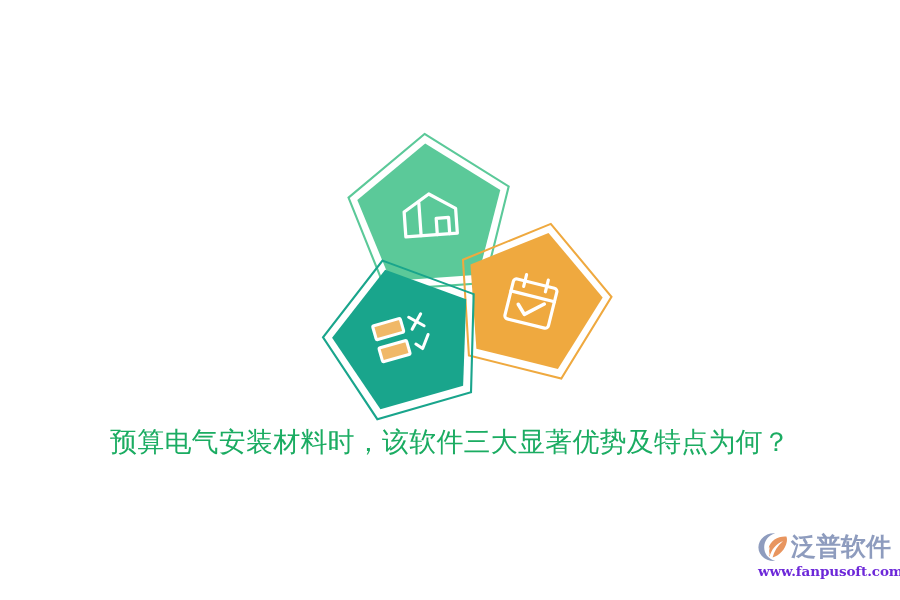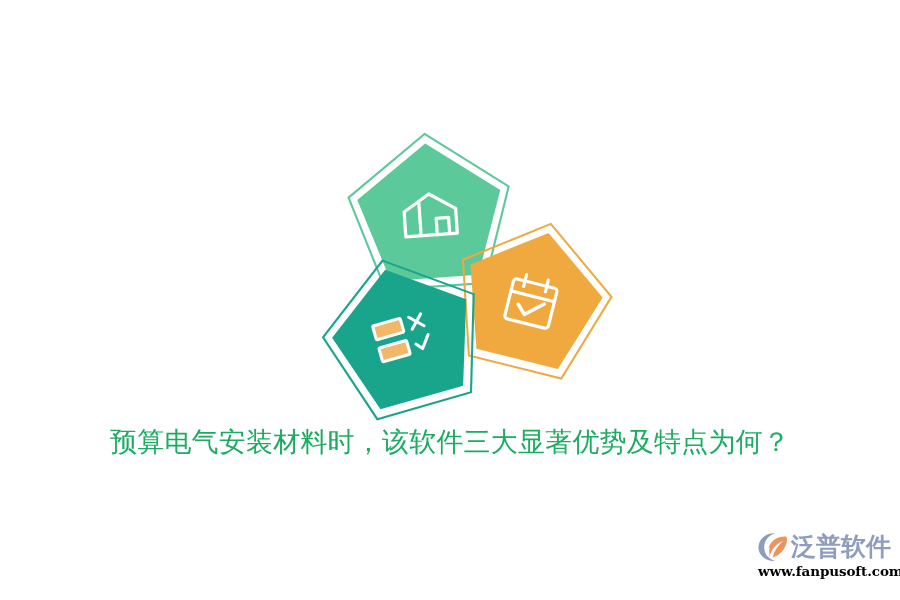"www.fanpusoft.com" #wm-url { color: #000000 -> #6d28d9 }
